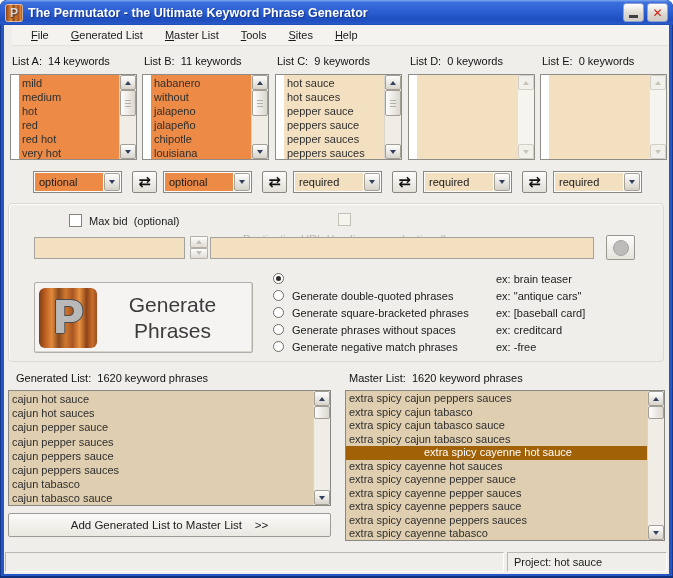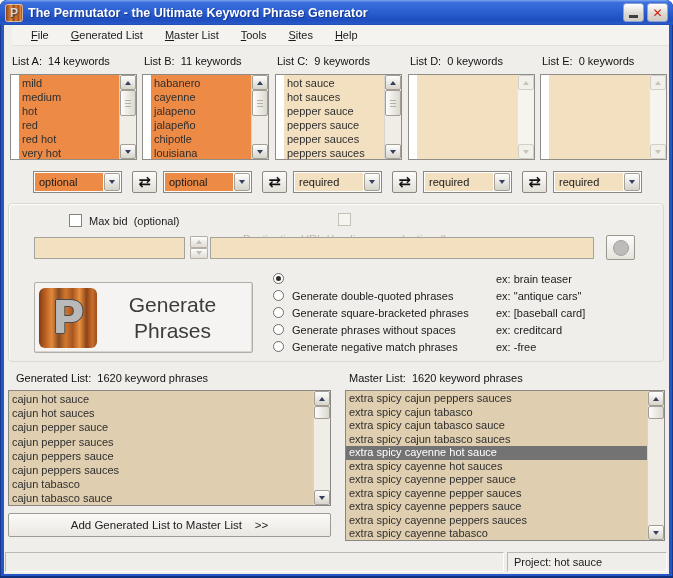"cayenne" div.row { text: cayenne -> without }
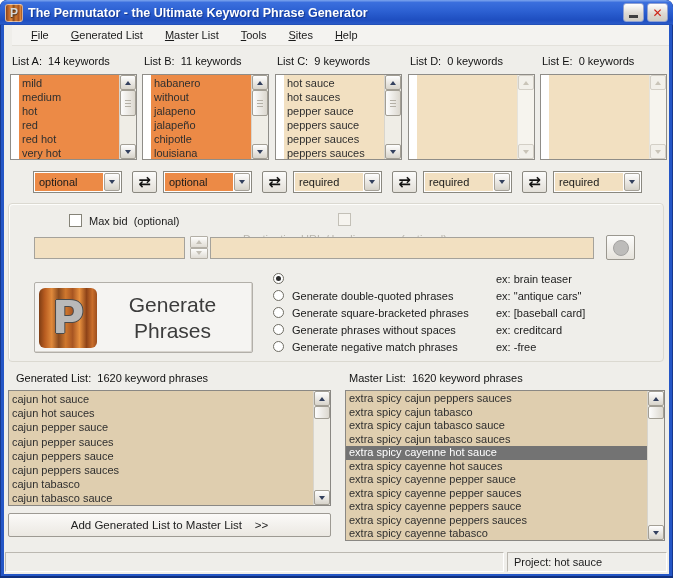"extra spicy cayenne hot sauce" .biglist .row.sel { background: #737373 -> #a16207; text-align: none -> center }
